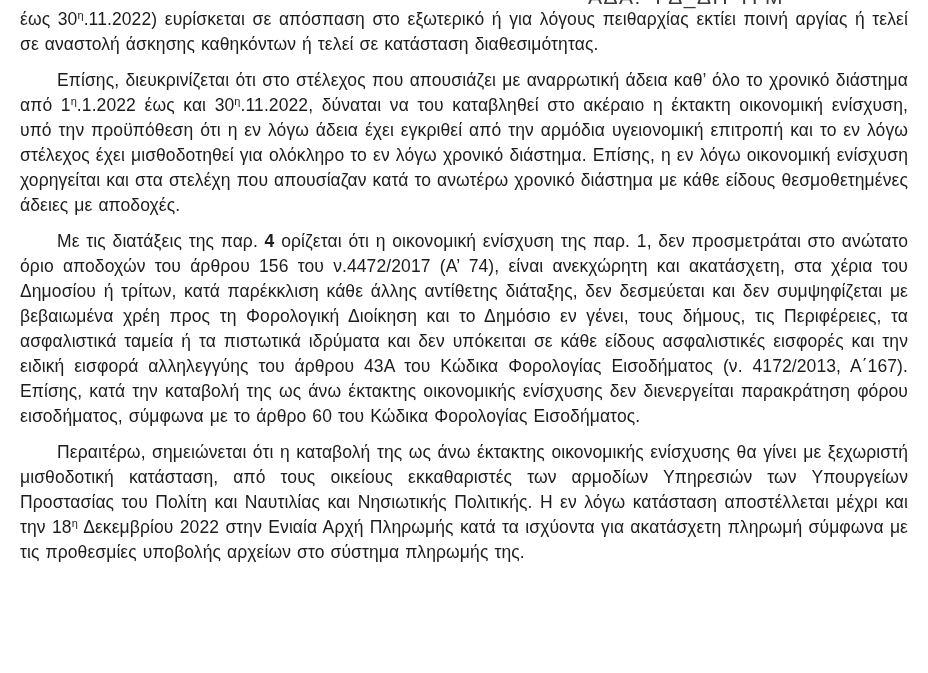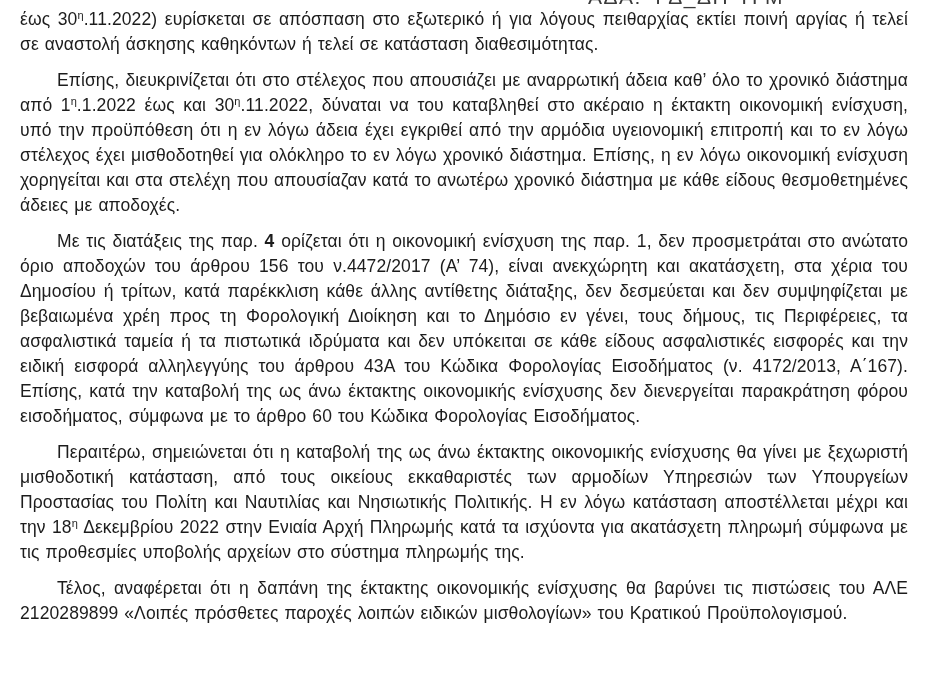"Τέλος, αναφέρεται ότι η δαπάνη" p { html: <p><span>Τέλος, αναφέρεται ότι η δαπάνη της έκτακτης οικονομικής ενίσχυσης θα βαρύνει τις πιστώσεις του ΑΛΕ 2120289899 «Λοιπές πρόσθετες παροχές λοιπών ειδικών μισθολογίων» του Κρατικού Προϋπολογισμού.</span></p> -> none }
